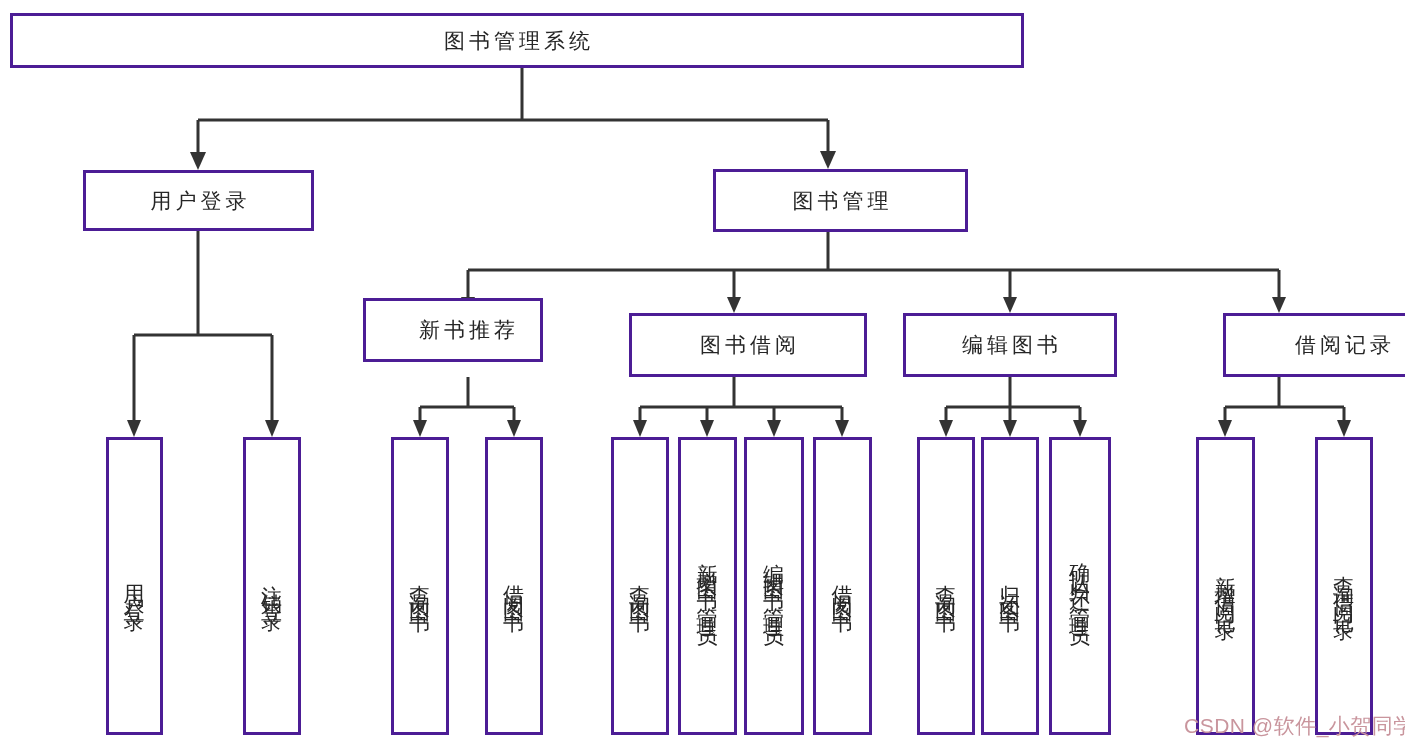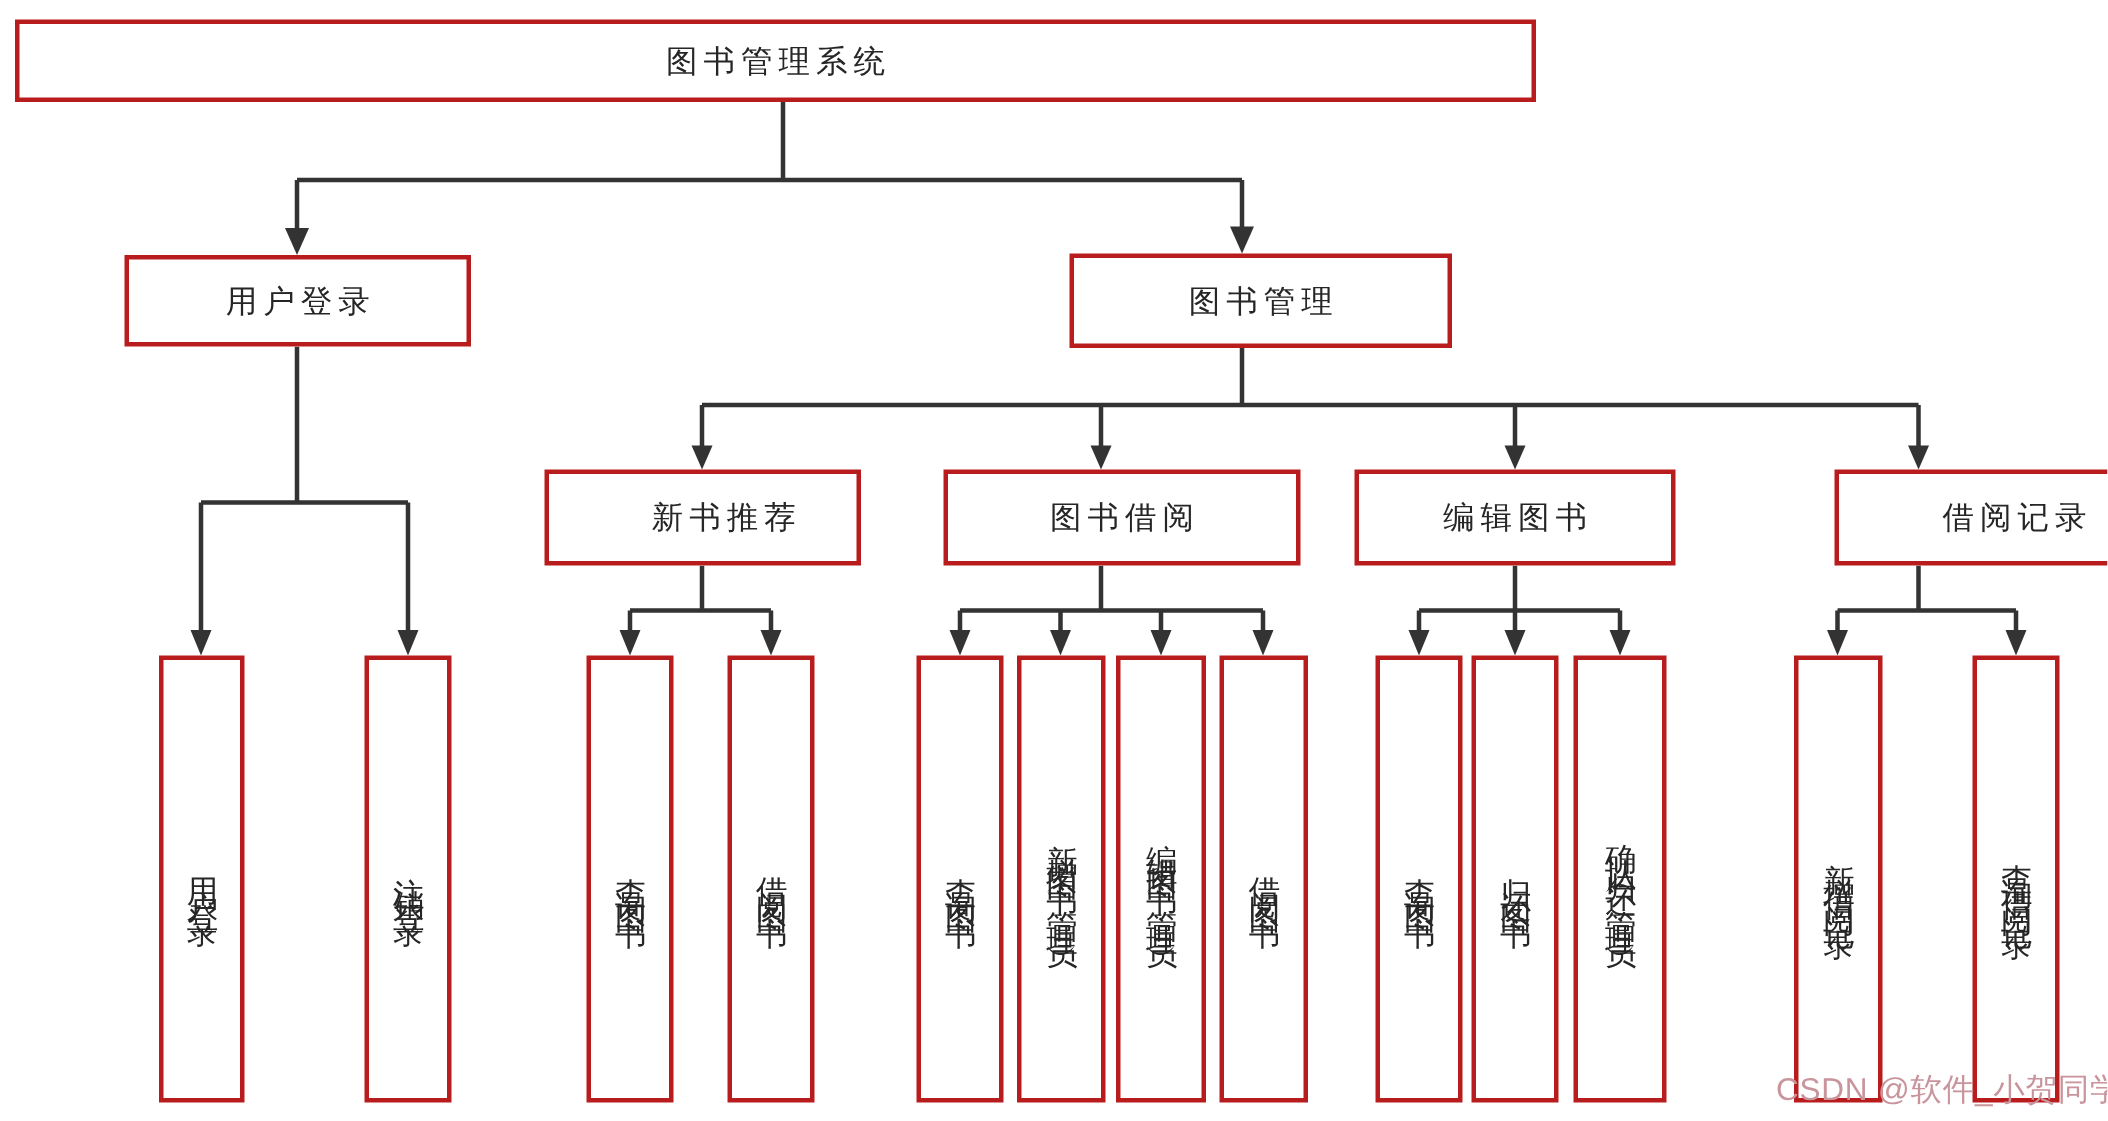"图书管理系统" .node { border: 3px solid #b91c1c -> 3px solid #4c1d95 }
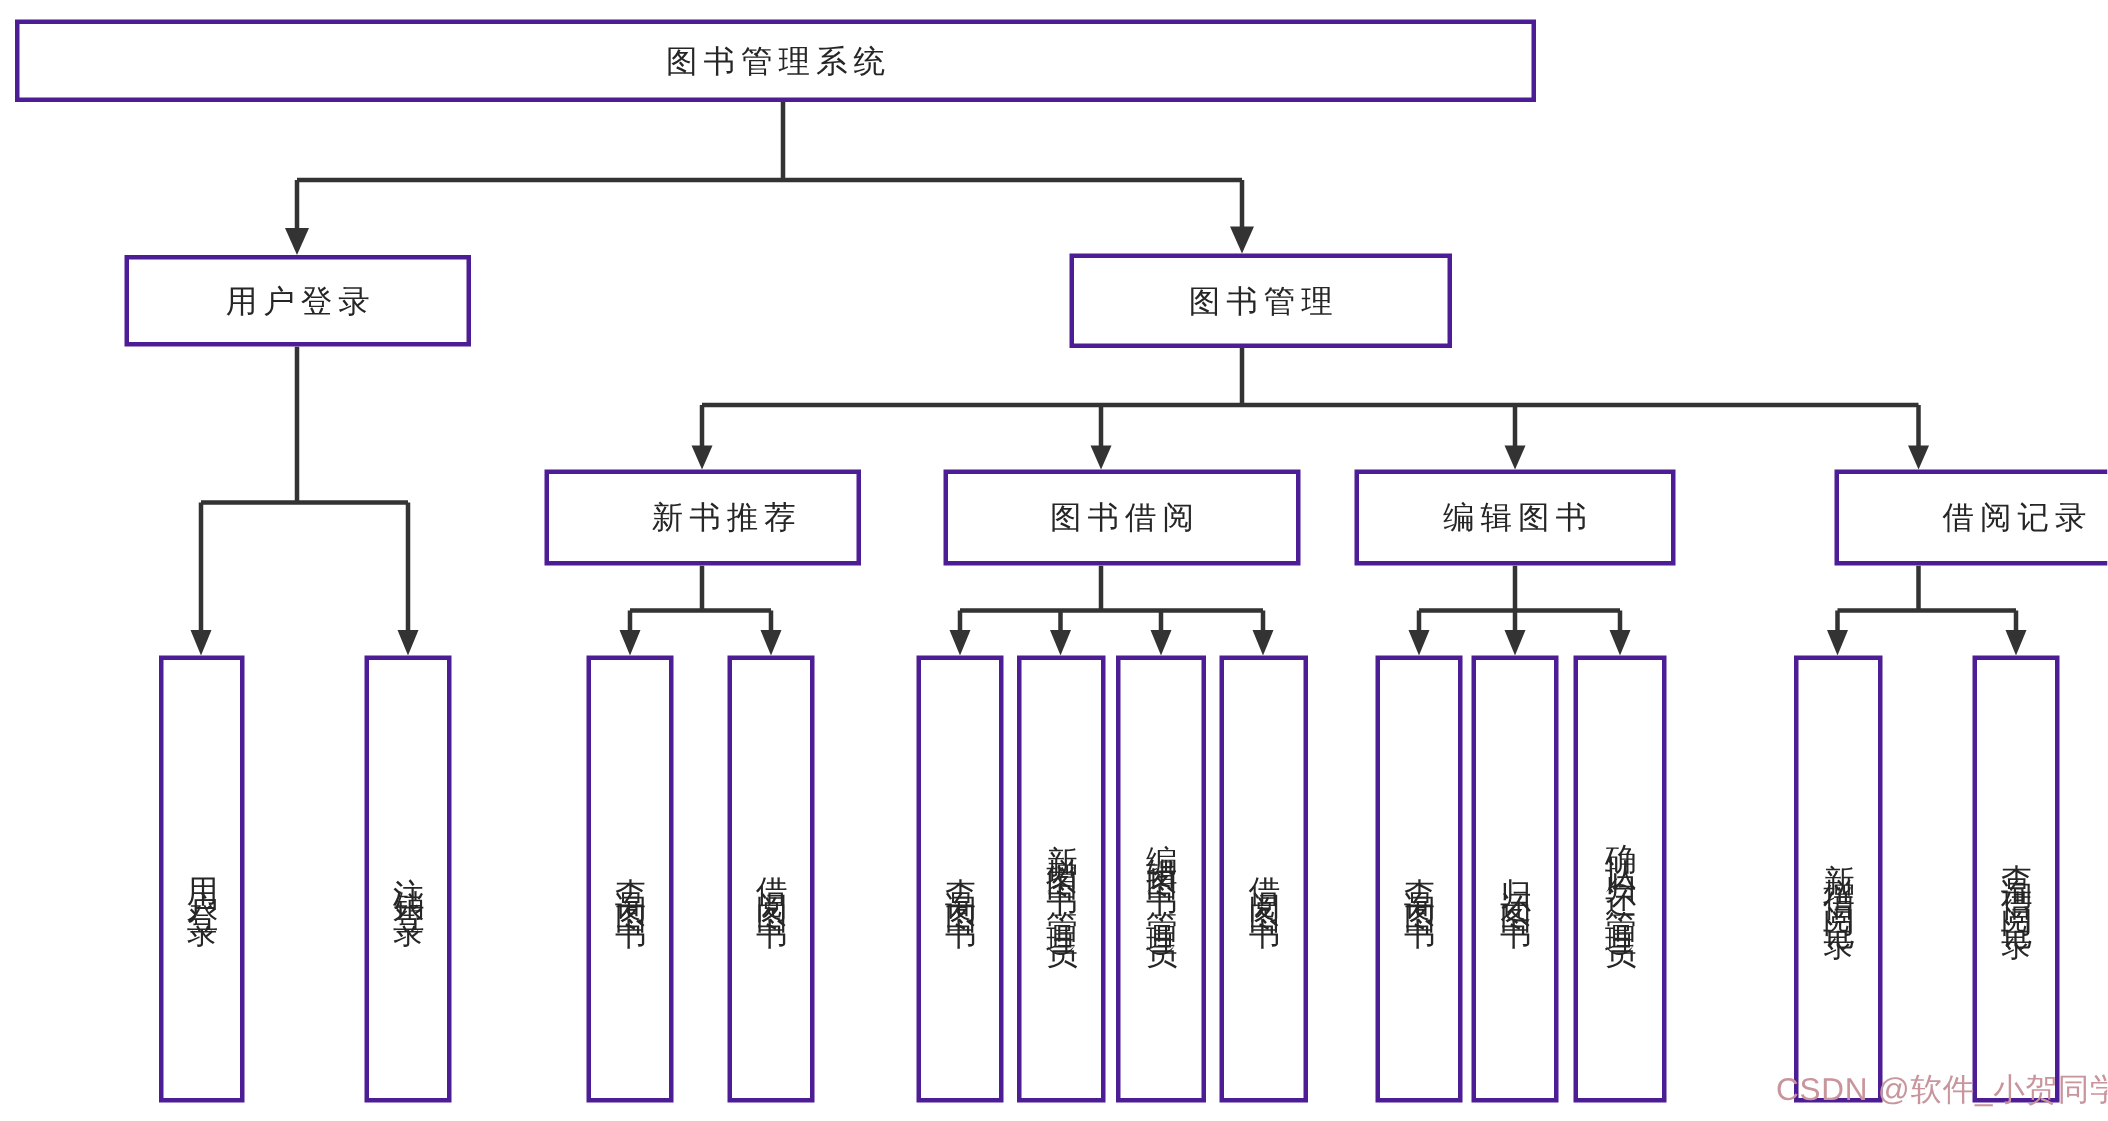"新书推荐" div.node { top: 313px -> 298px; width: 211px -> 180px }
